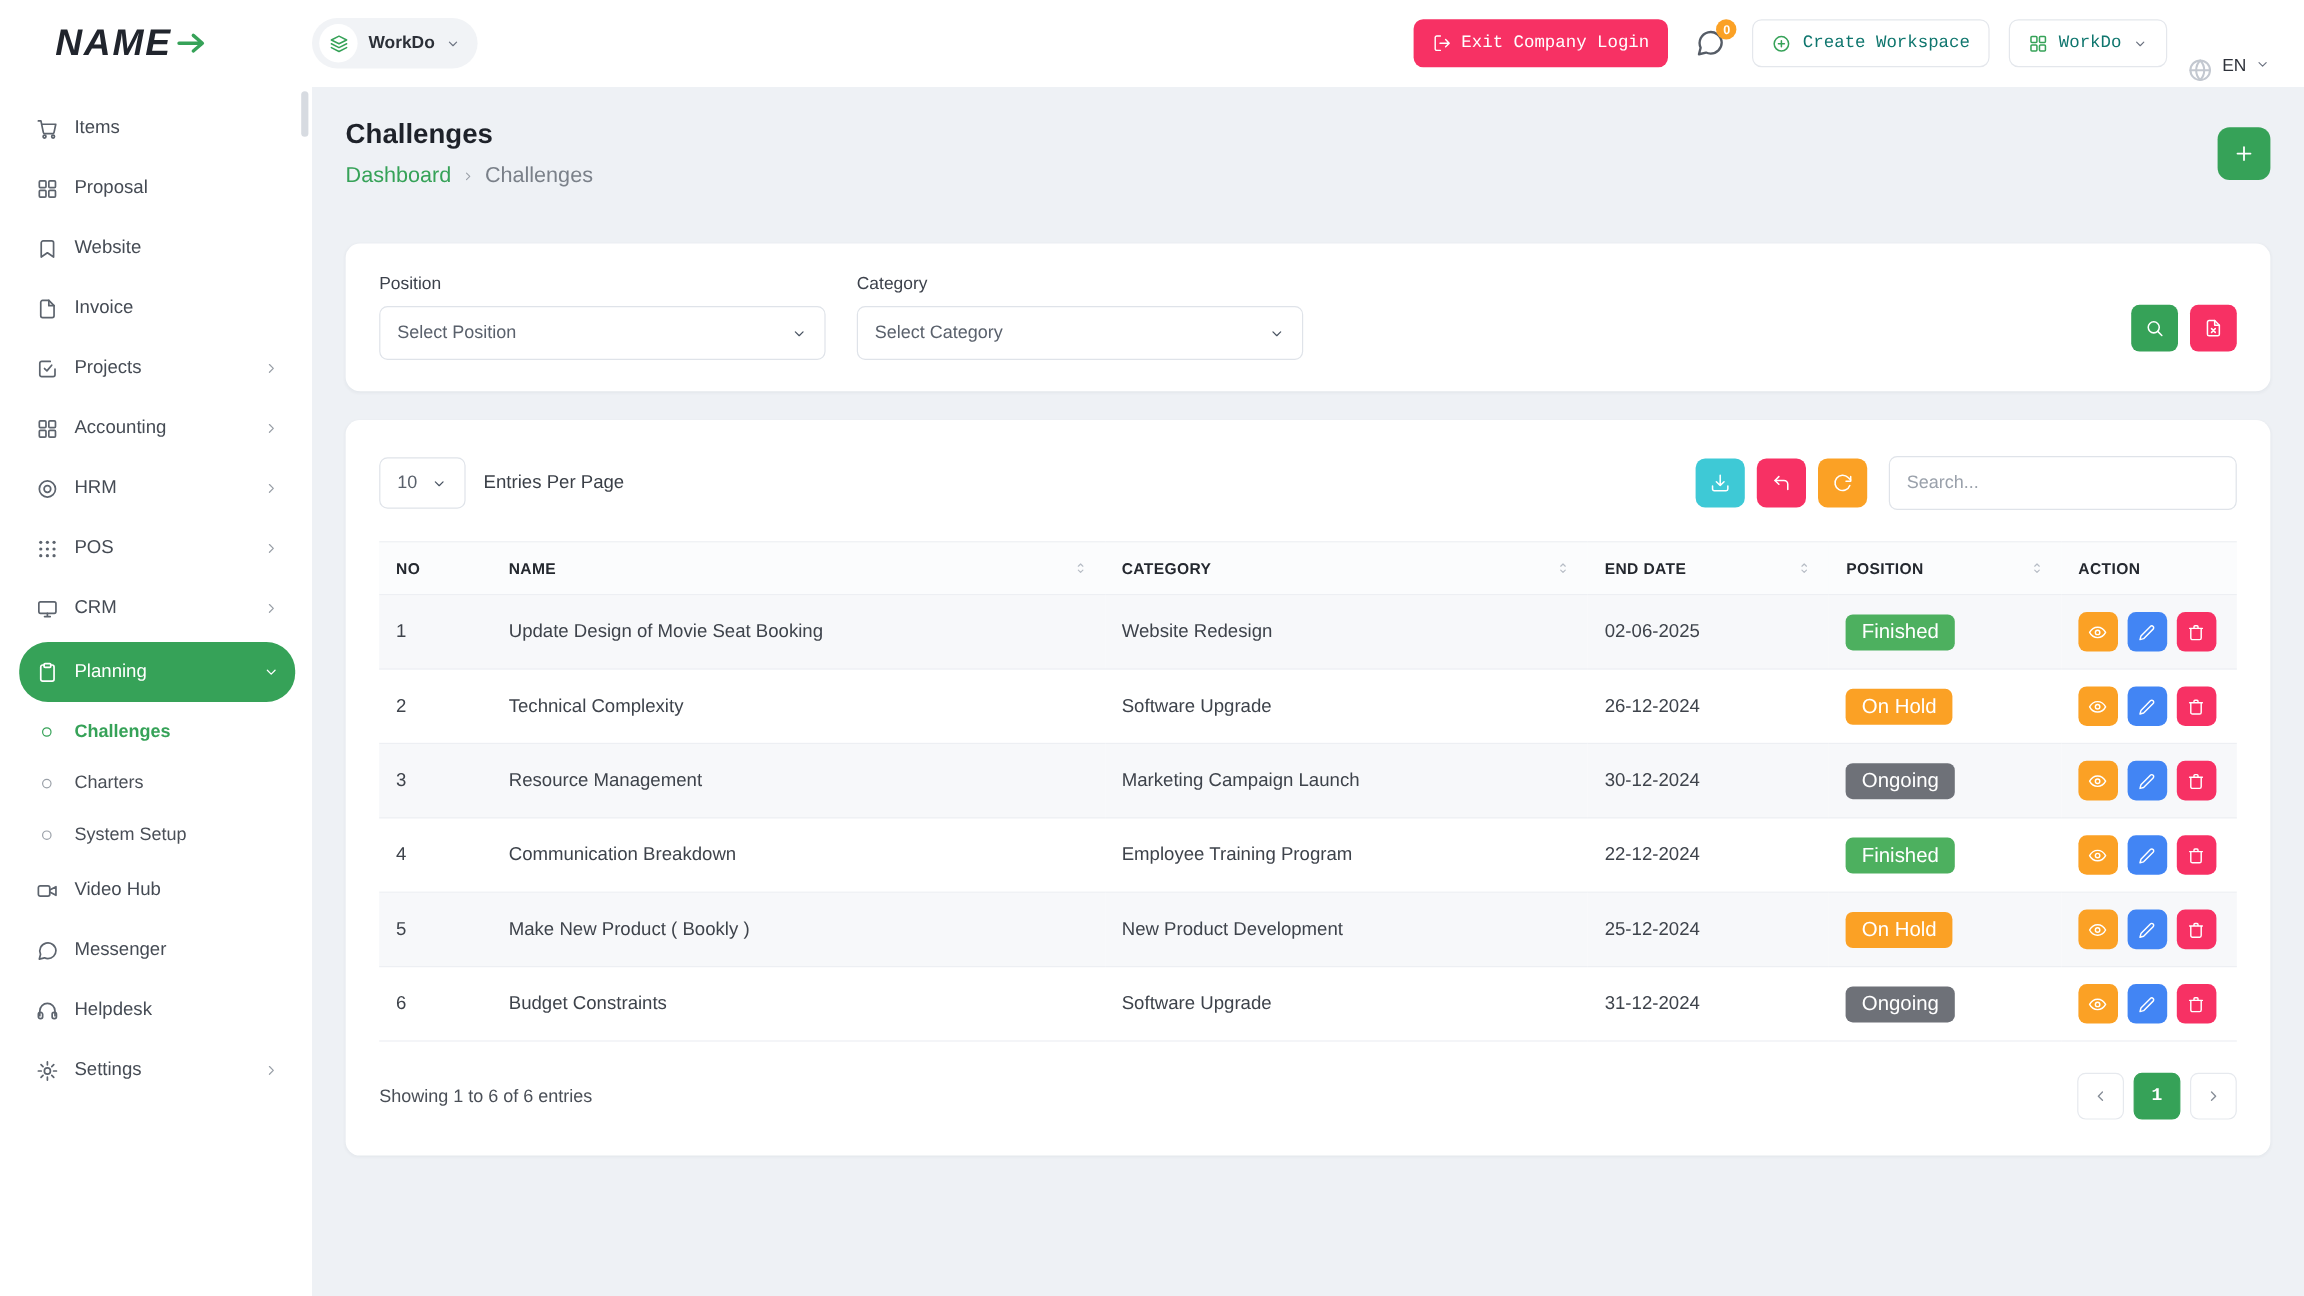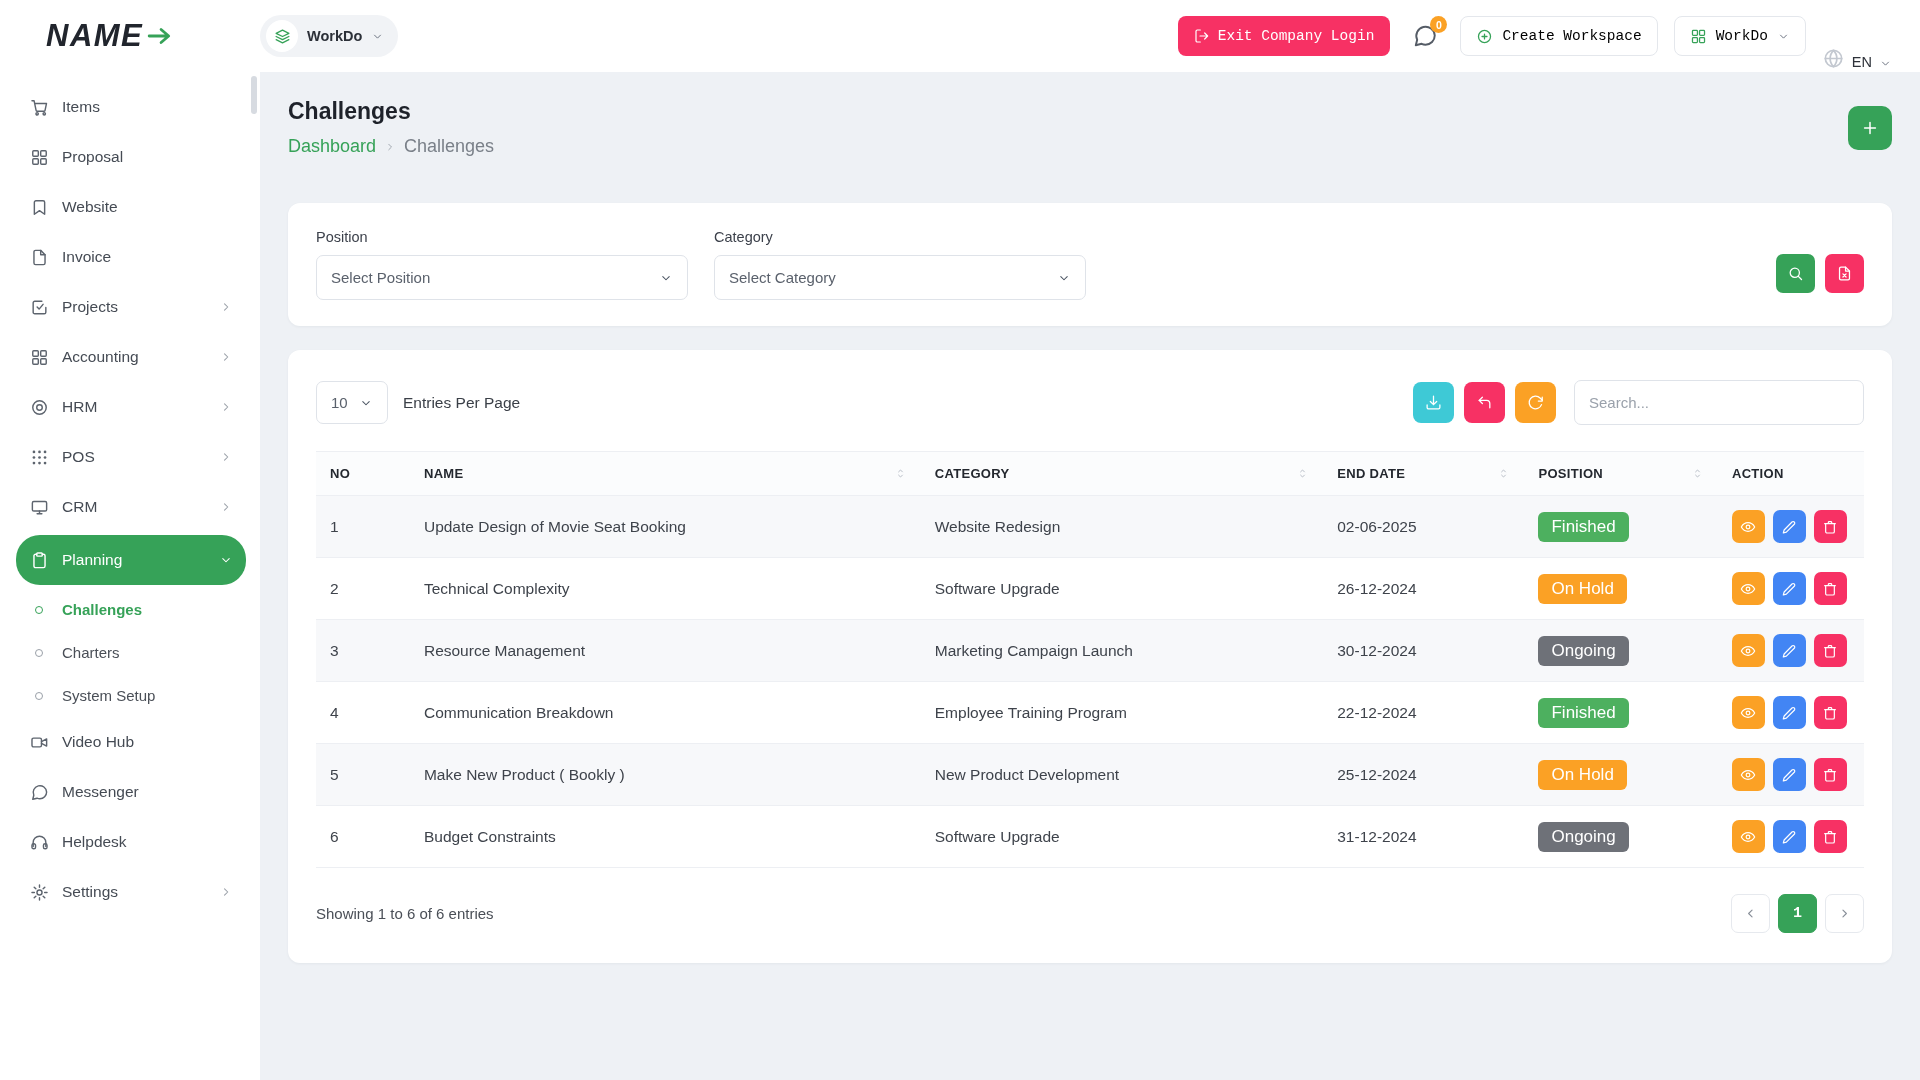"Create Workspace" .btn-outline { color: #000000 -> #0f766e }
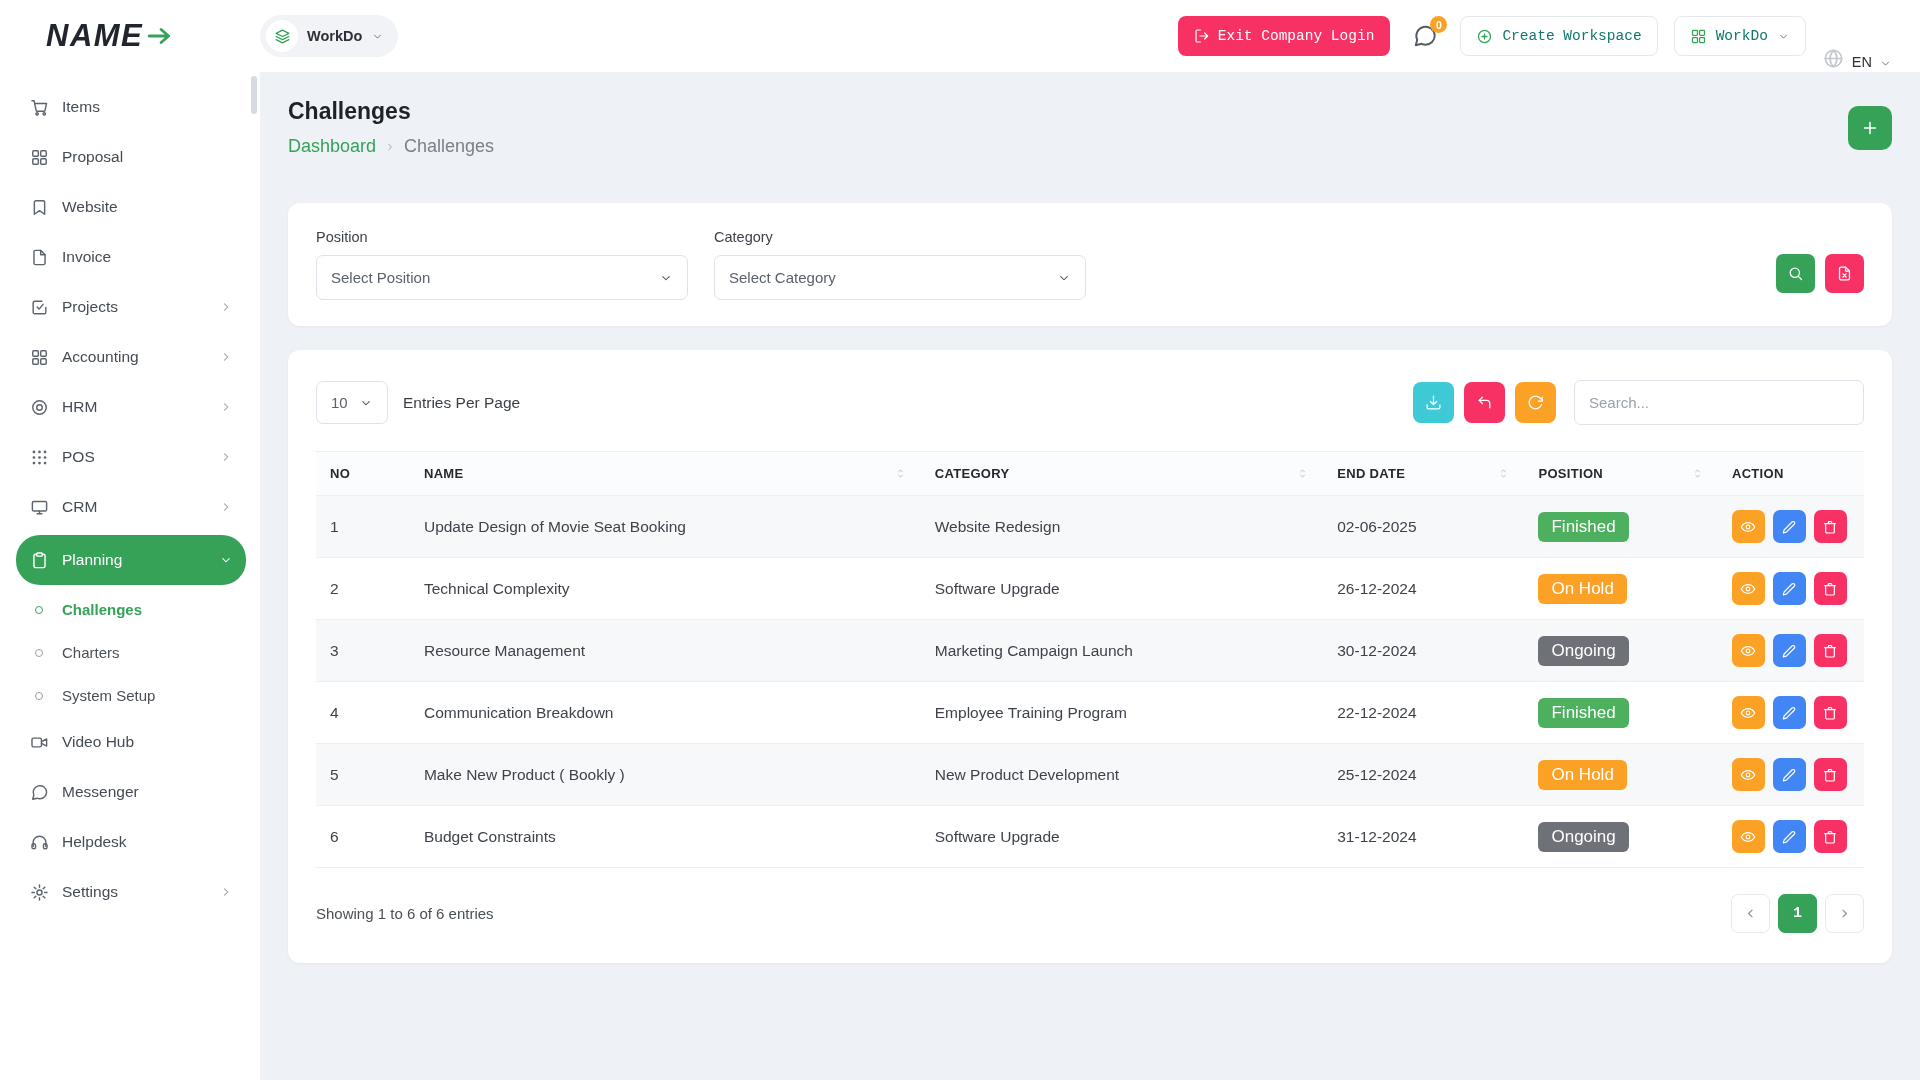"EN" .lang { align-items: flex-end -> flex-start }
